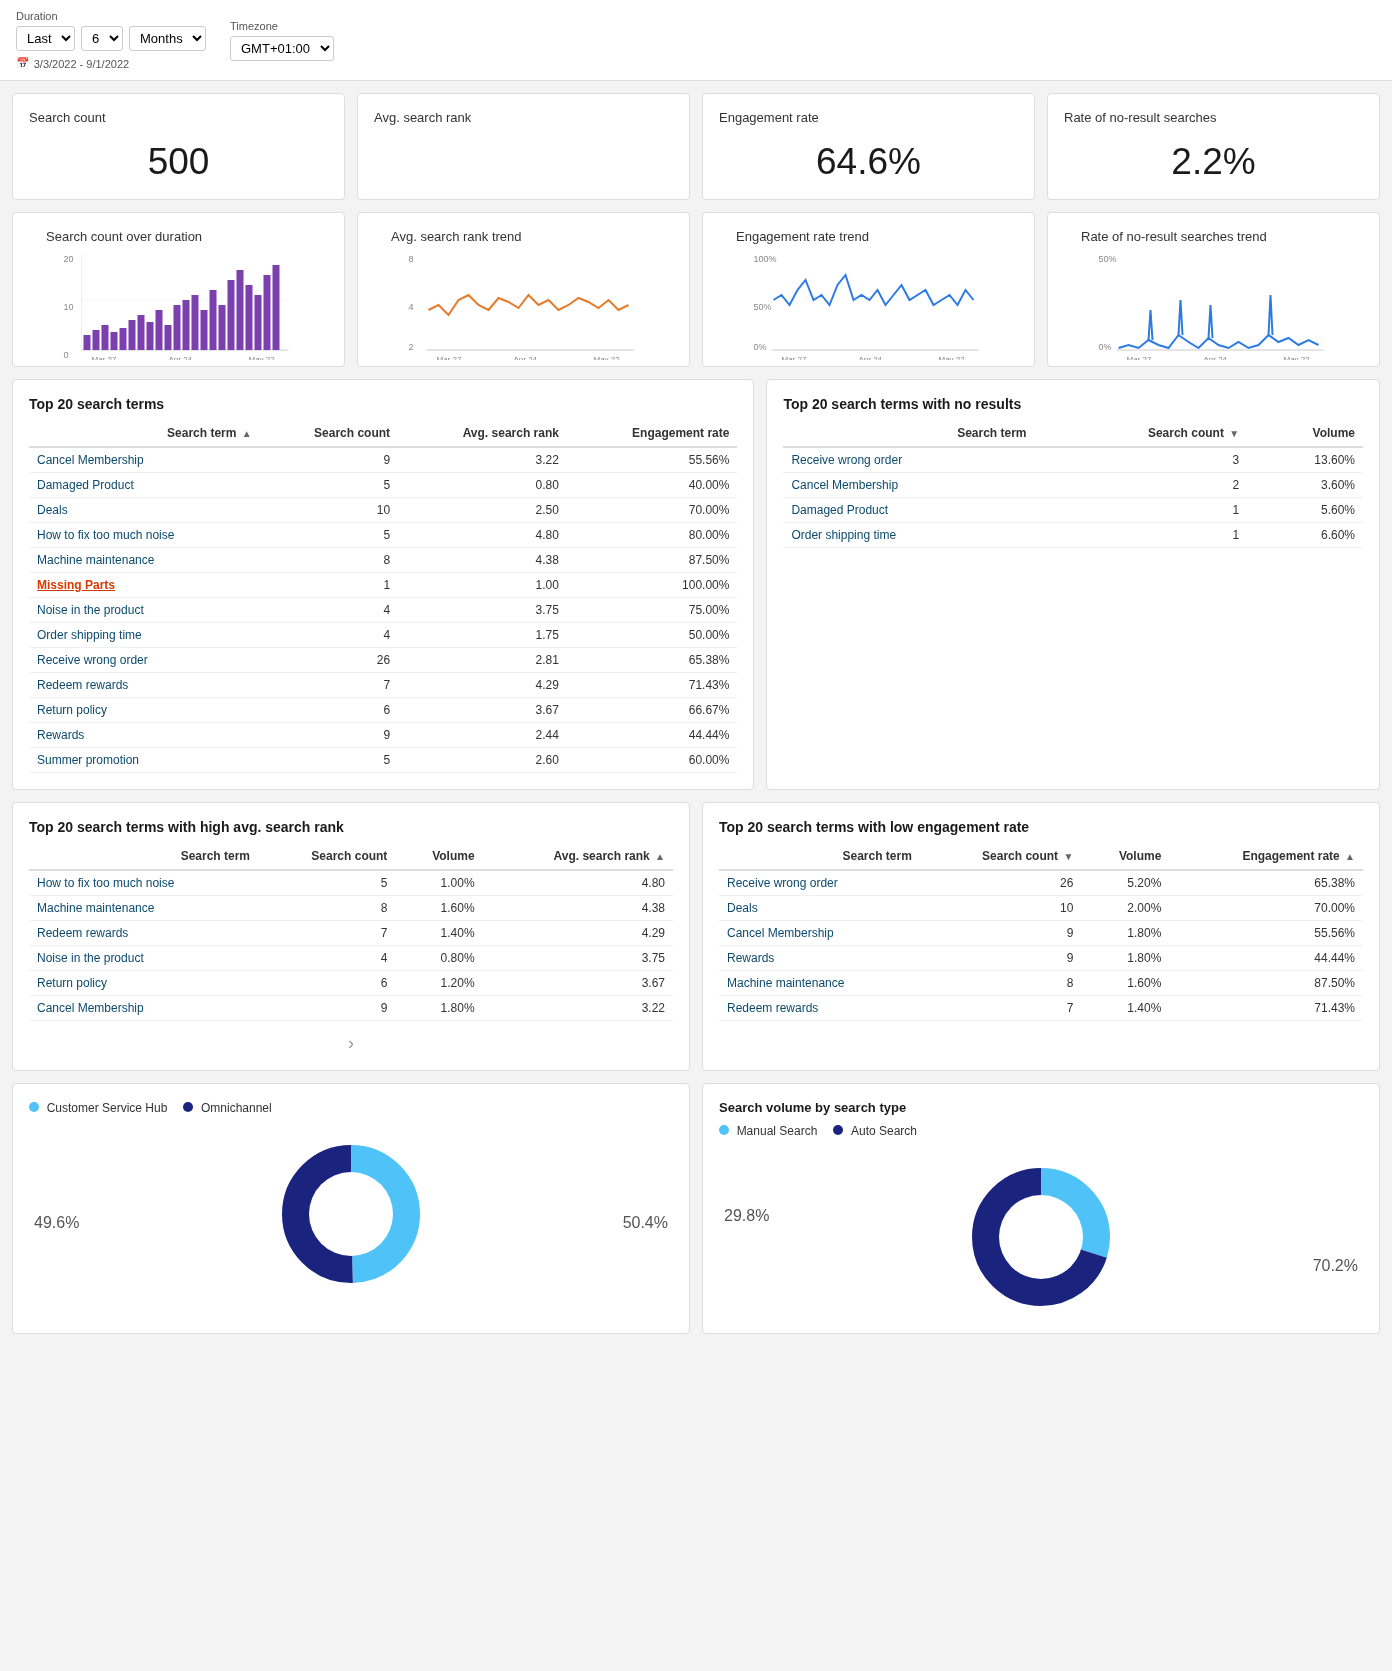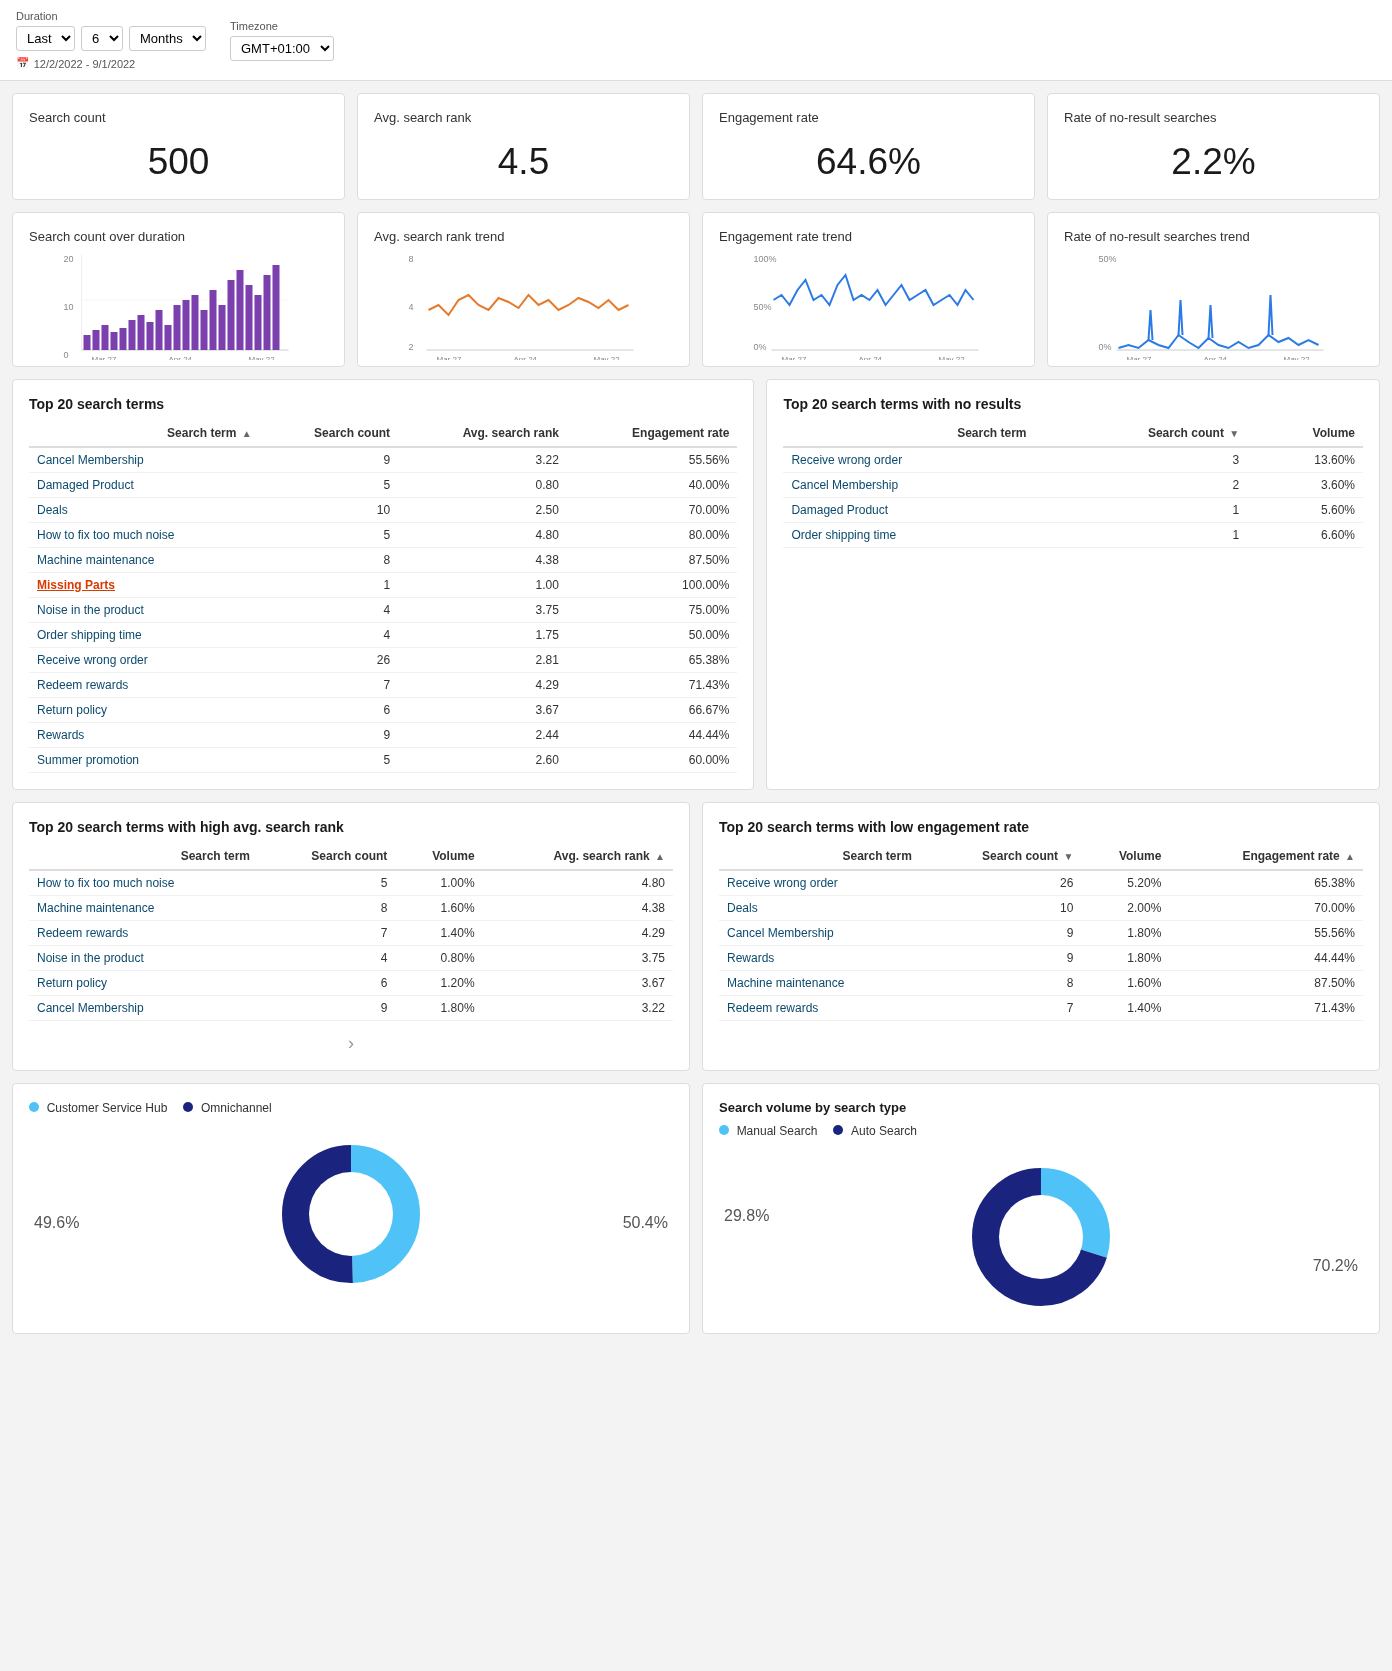"12/2/2022 - 9/1/2022" span { text: 12/2/2022 -> 3/3/2022 }
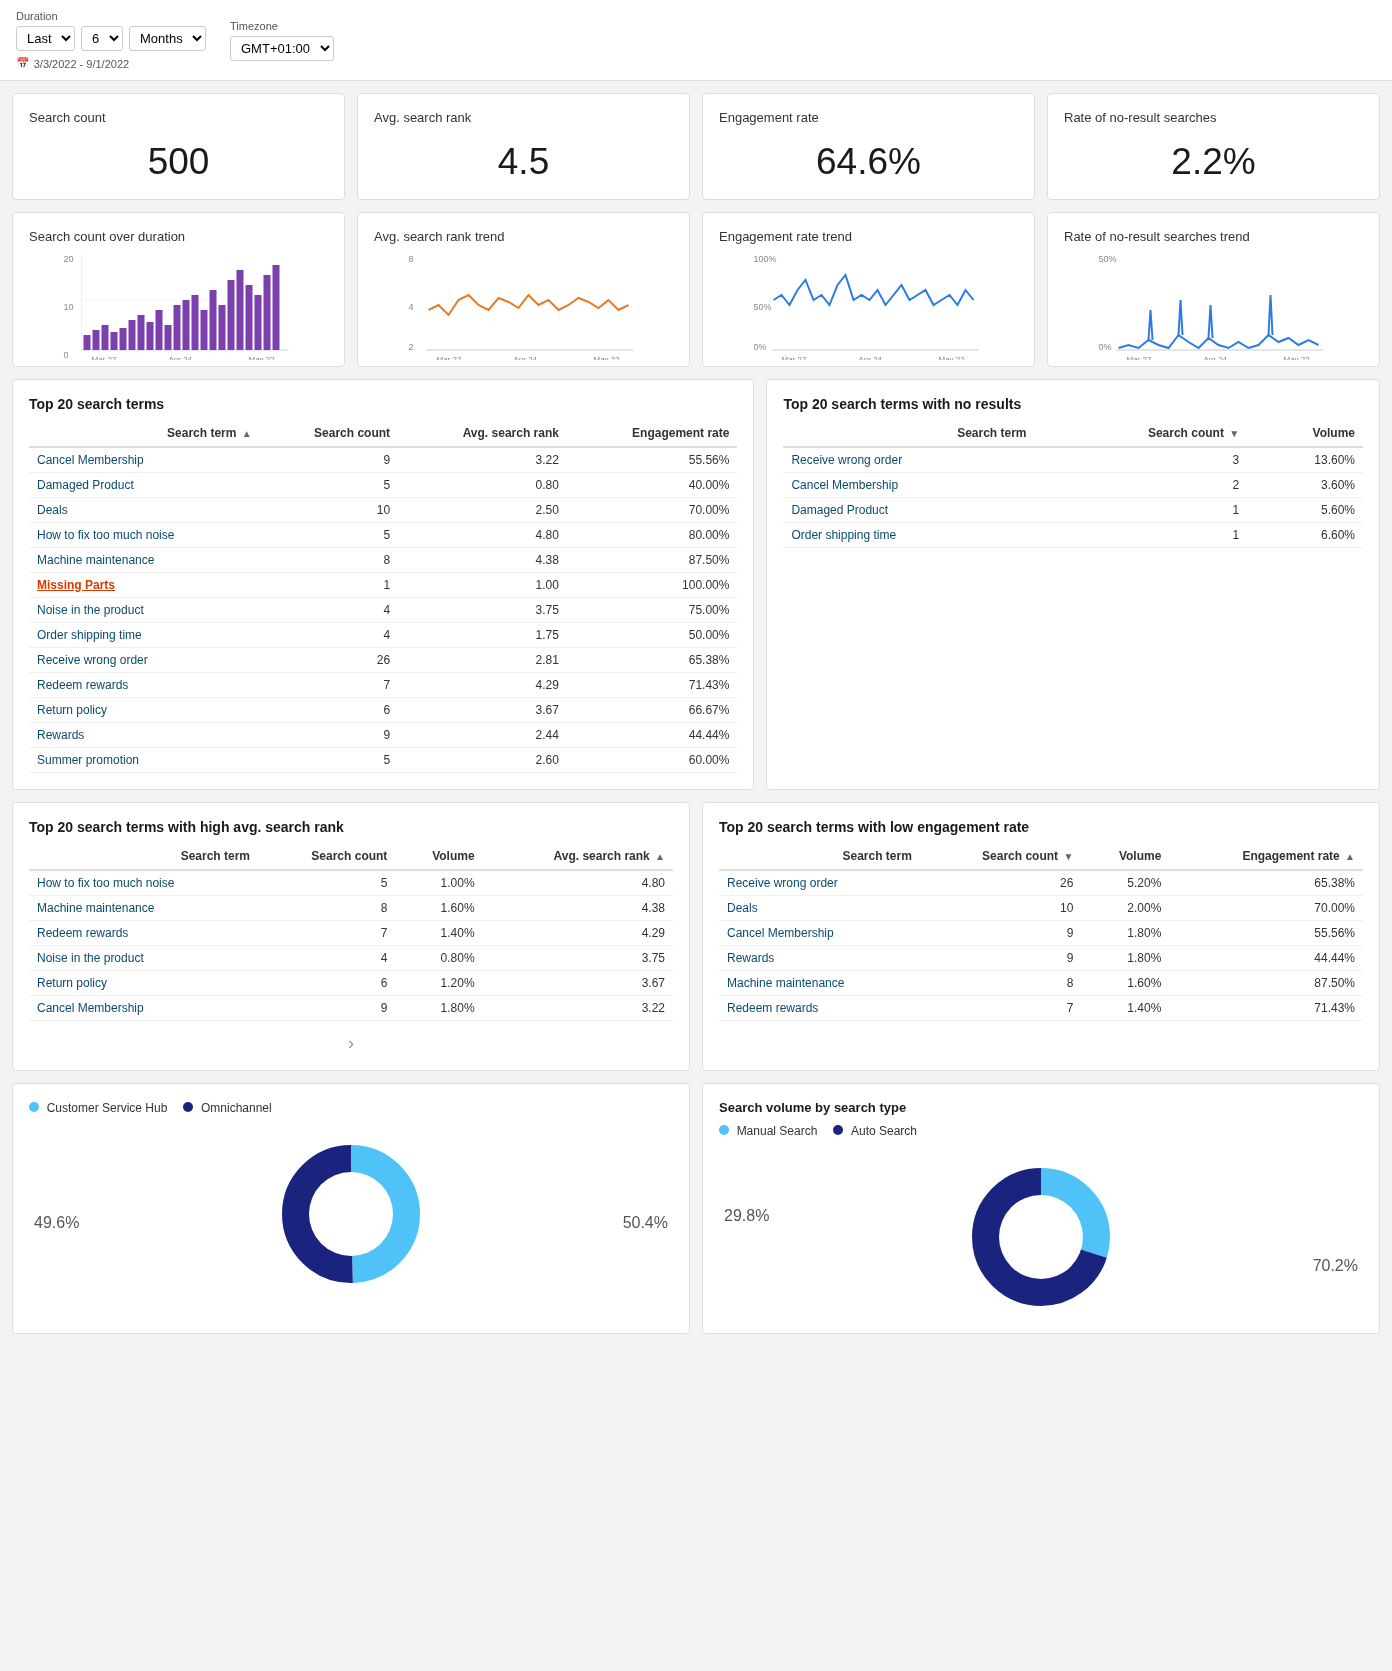"4.5" div.kpi-value { html: <div>4.5</div> -> none }
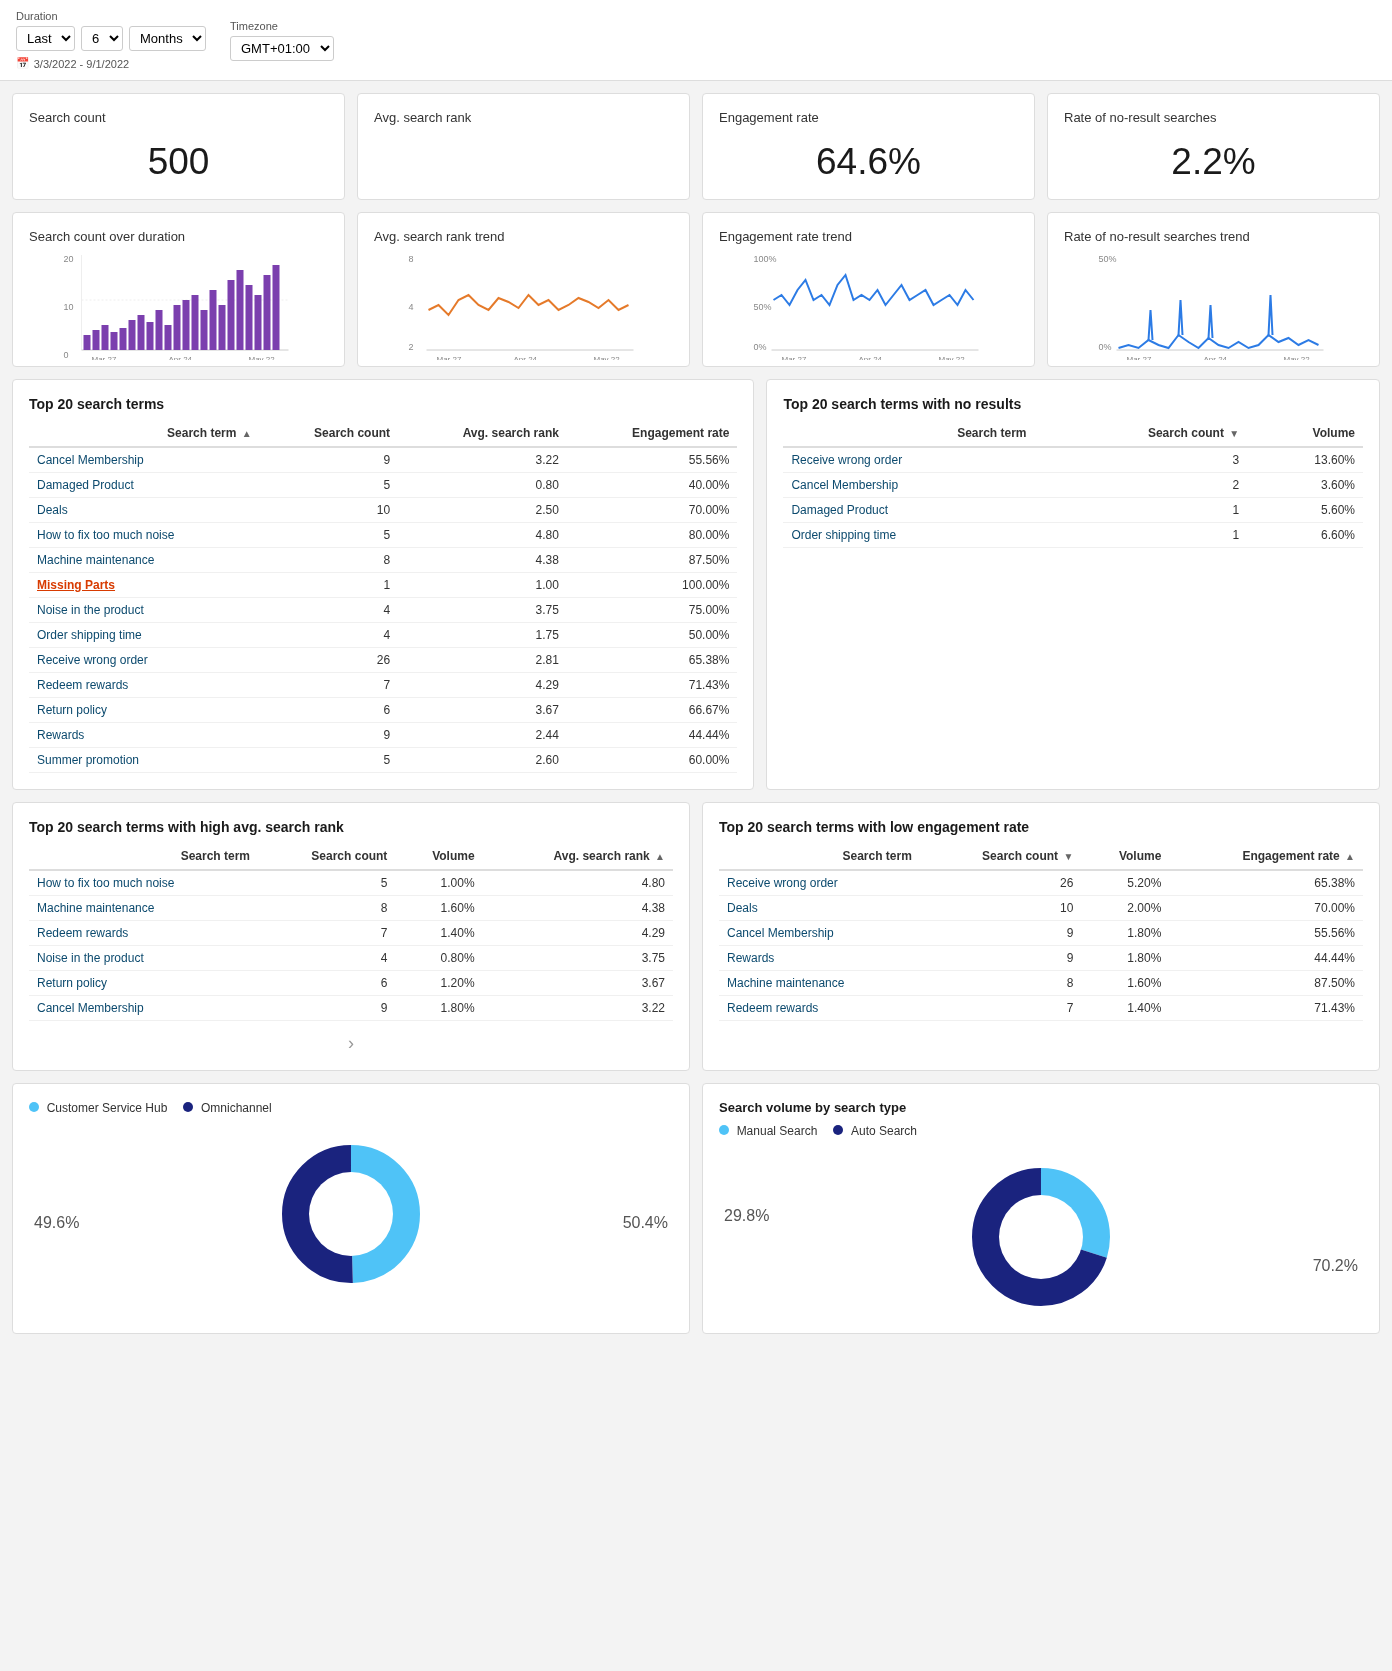"Search count over duration" .chart-title { margin-left: none -> 17px }
